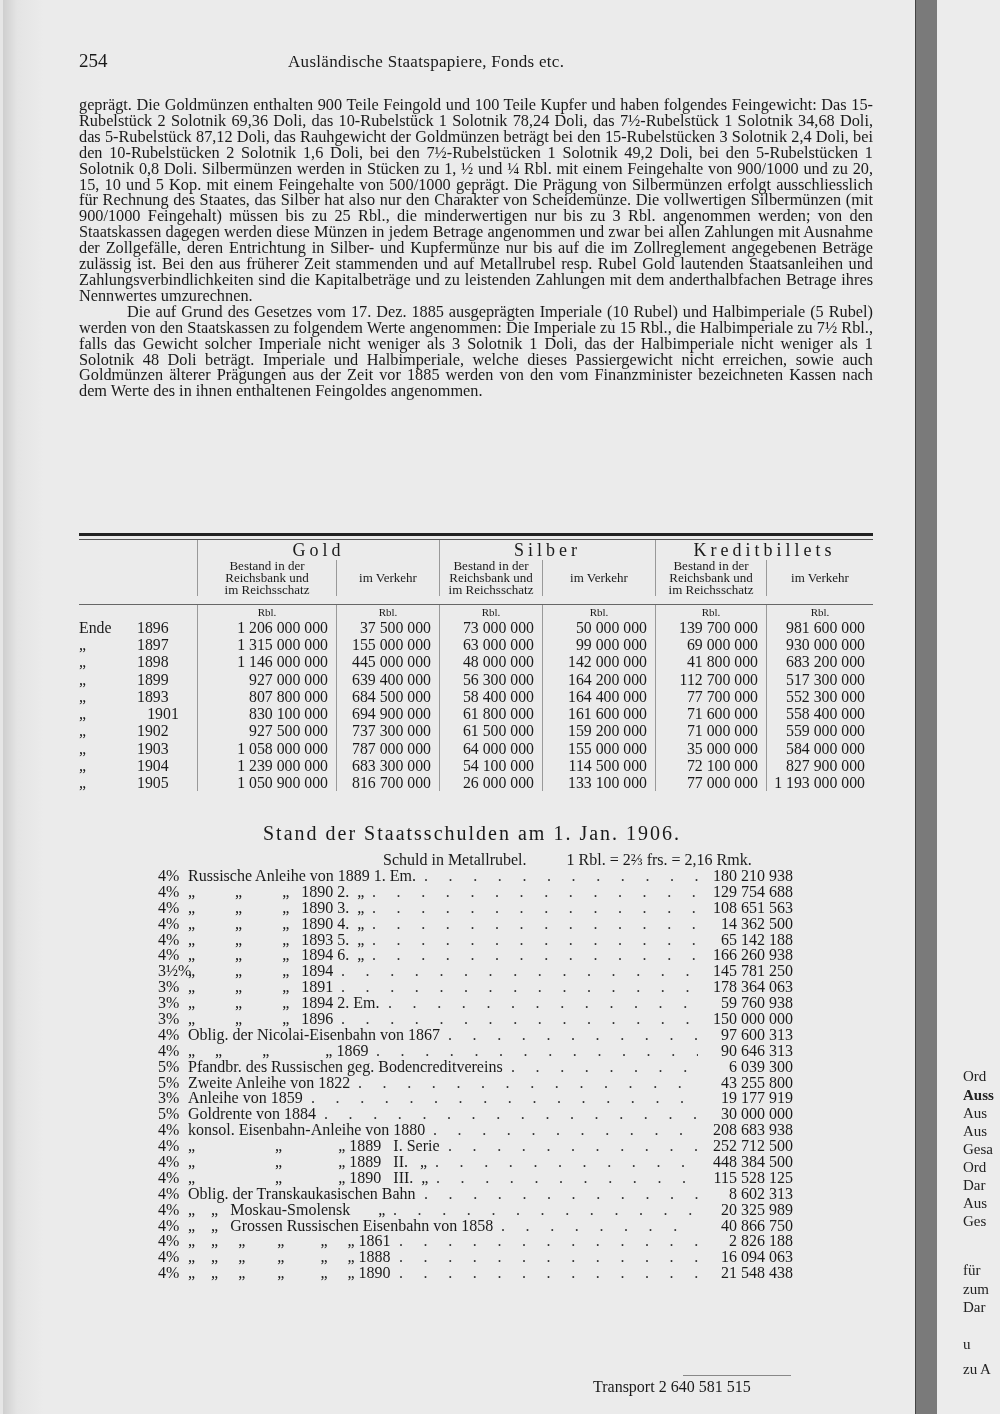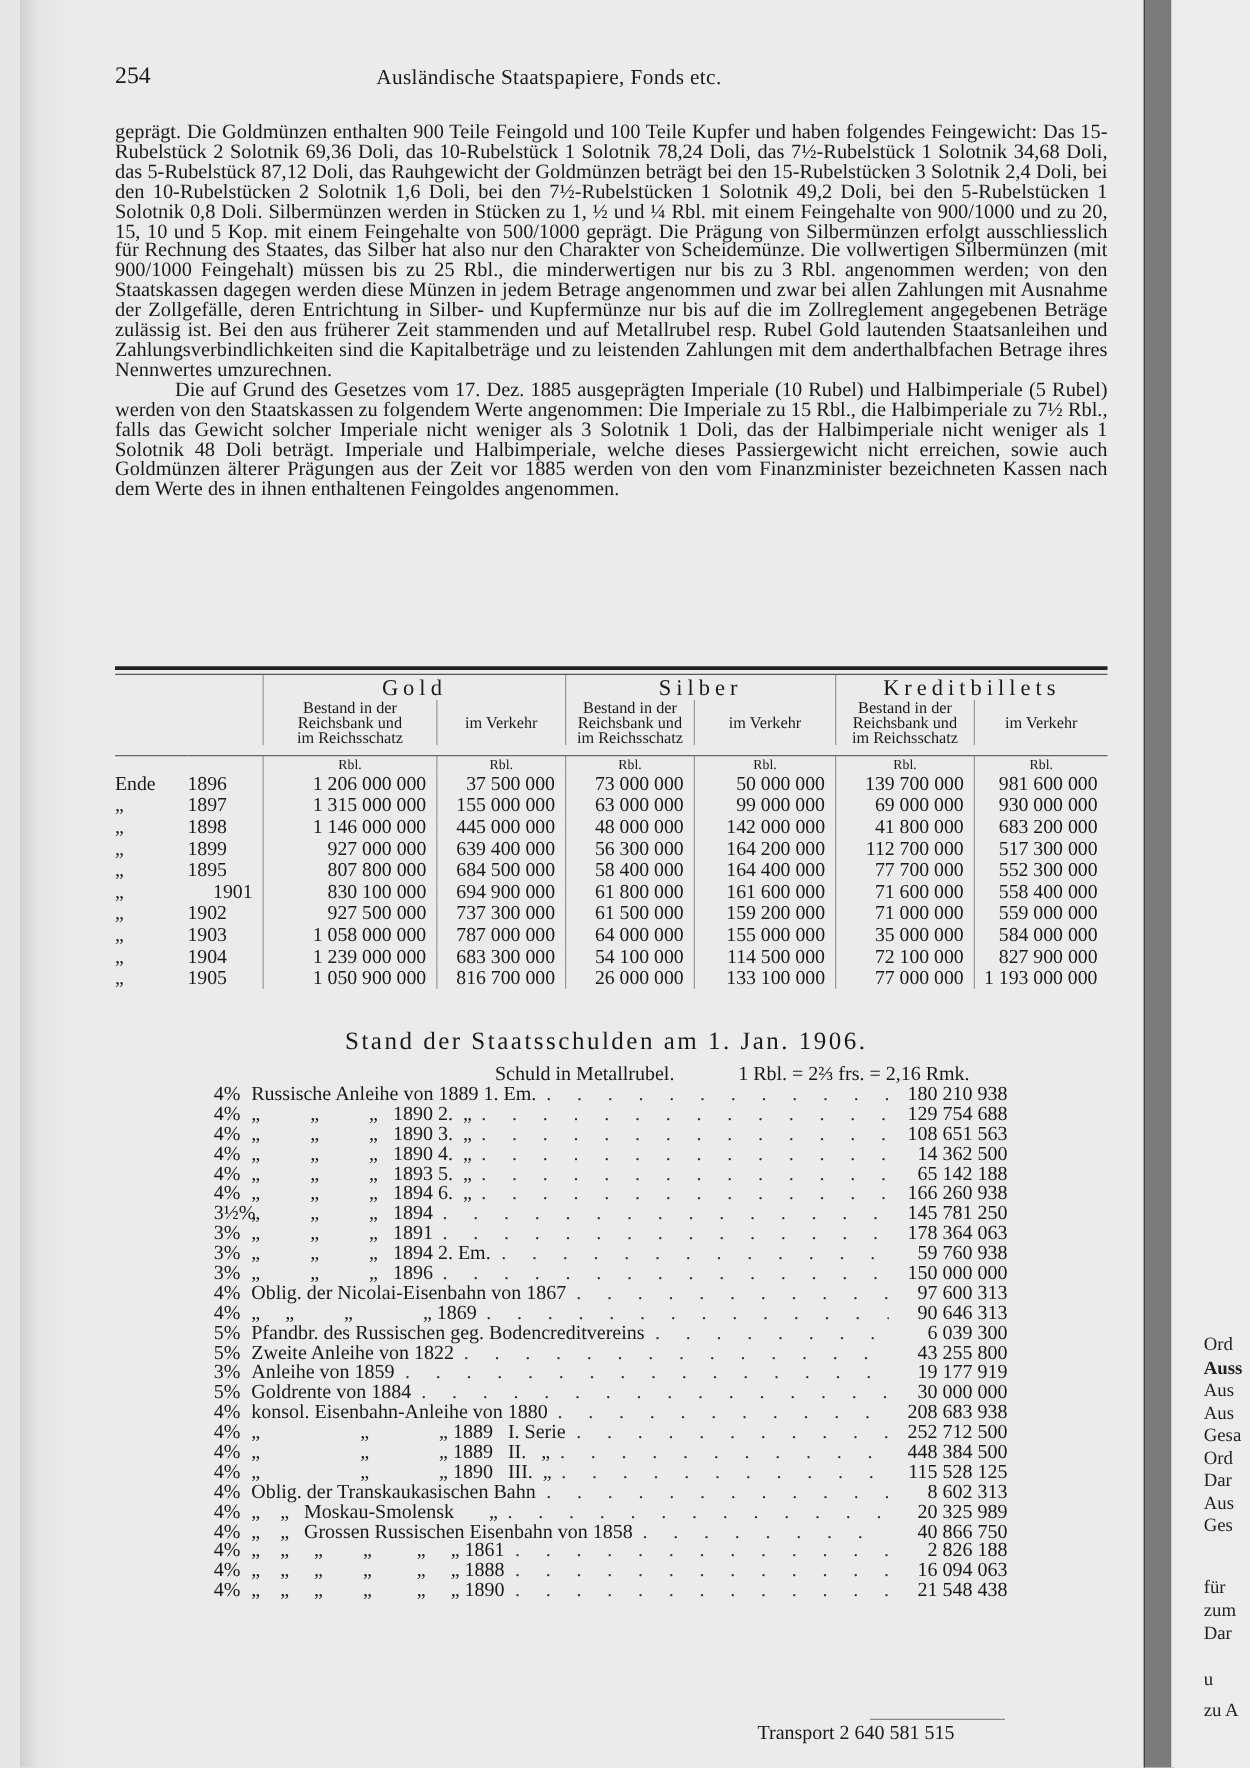"254" .page { left: 16px -> 3px }
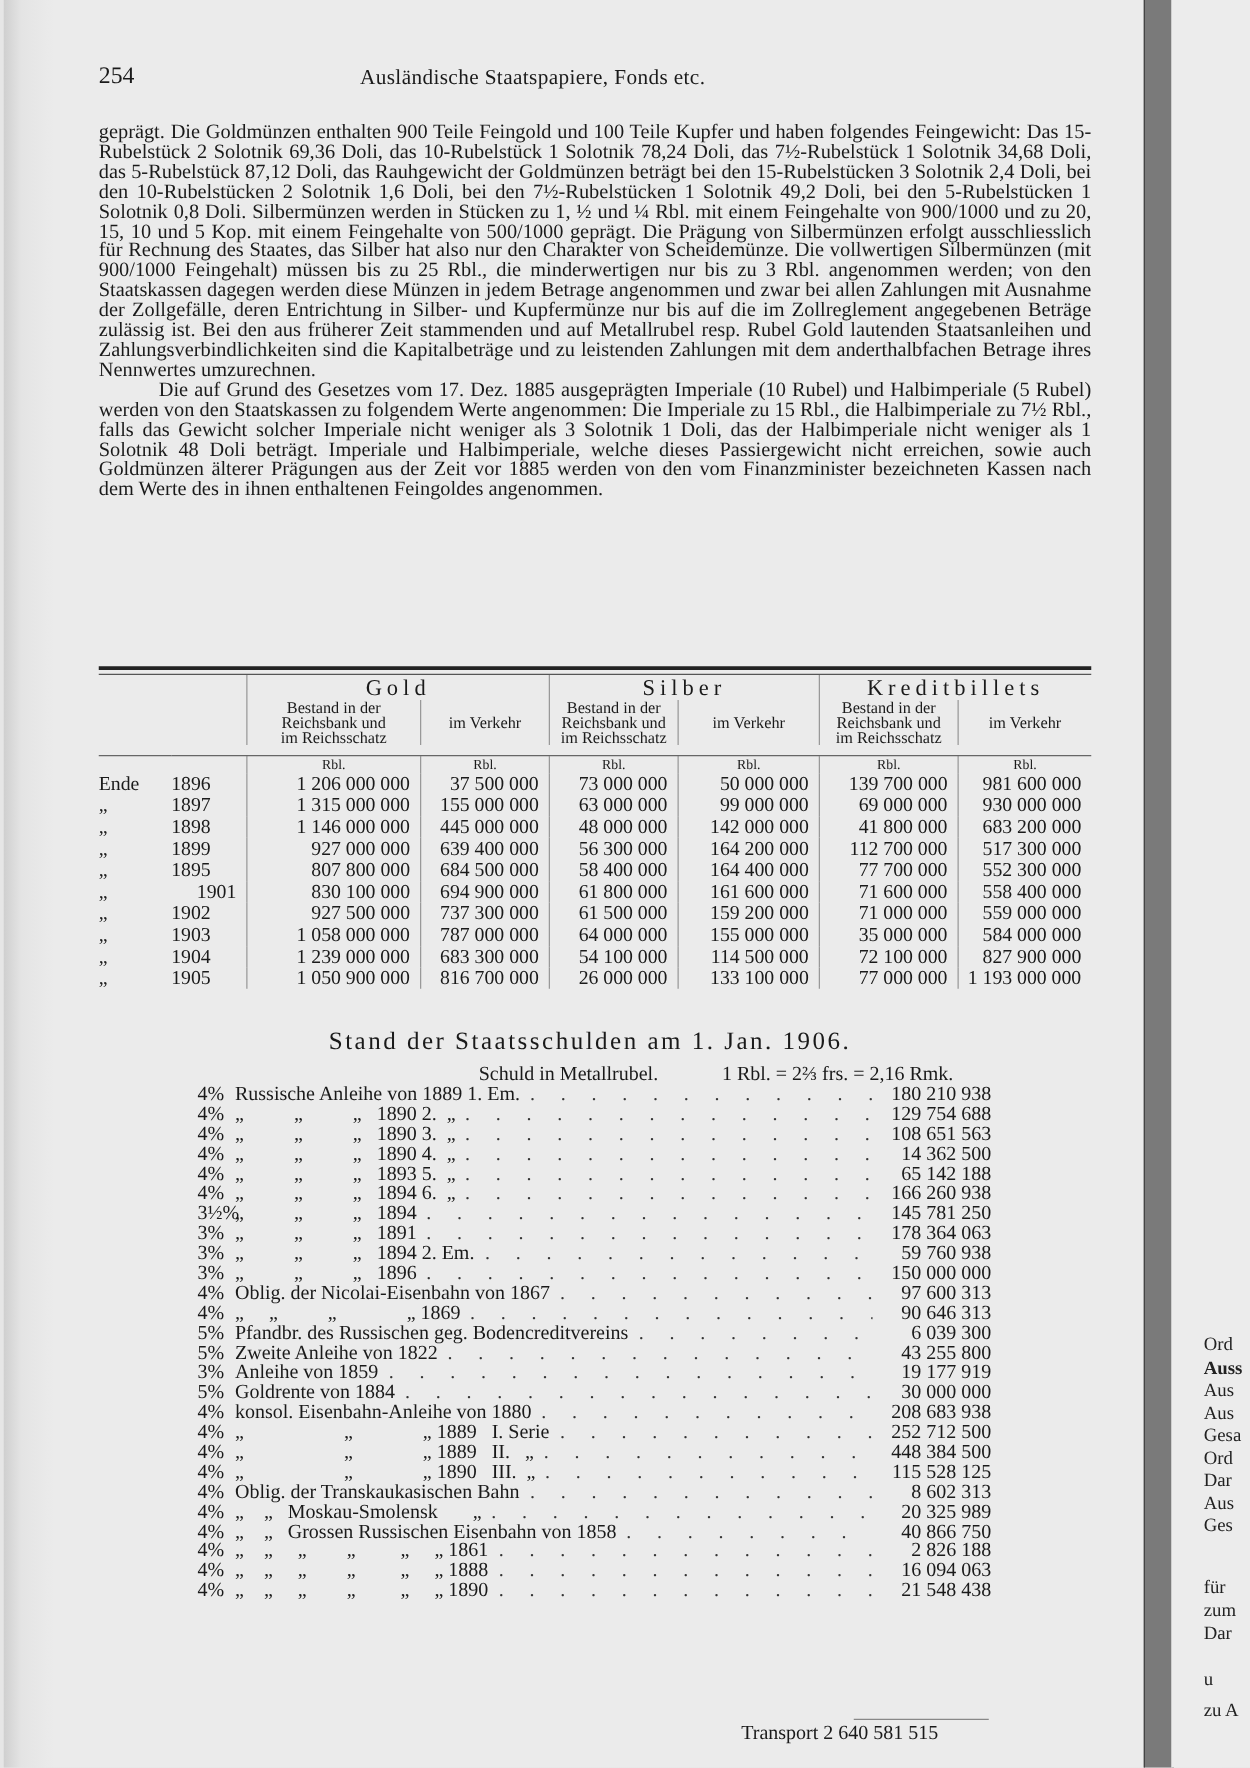"1895" td.lbl2 { text: 1895 -> 1893 }
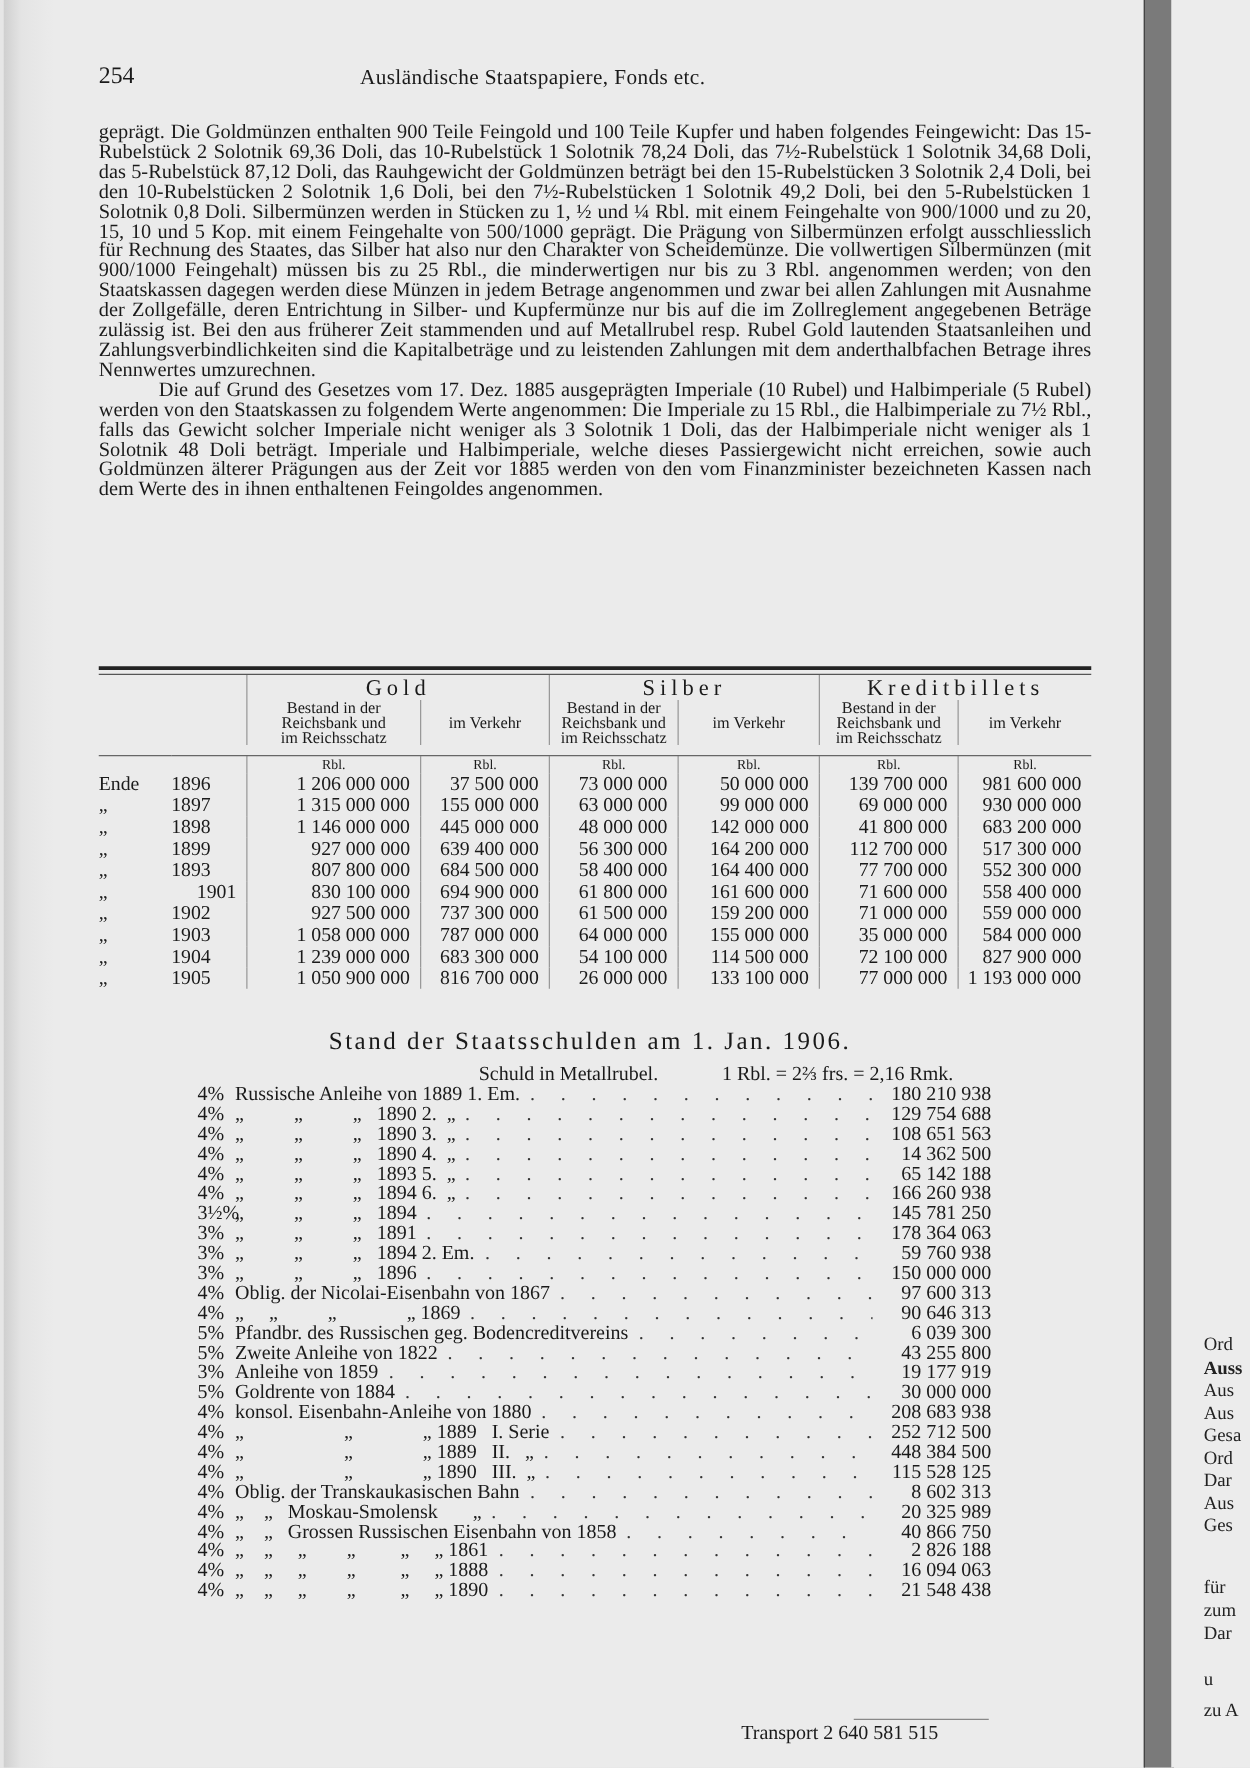"1901" td.lbl2 { text-align: right -> center }
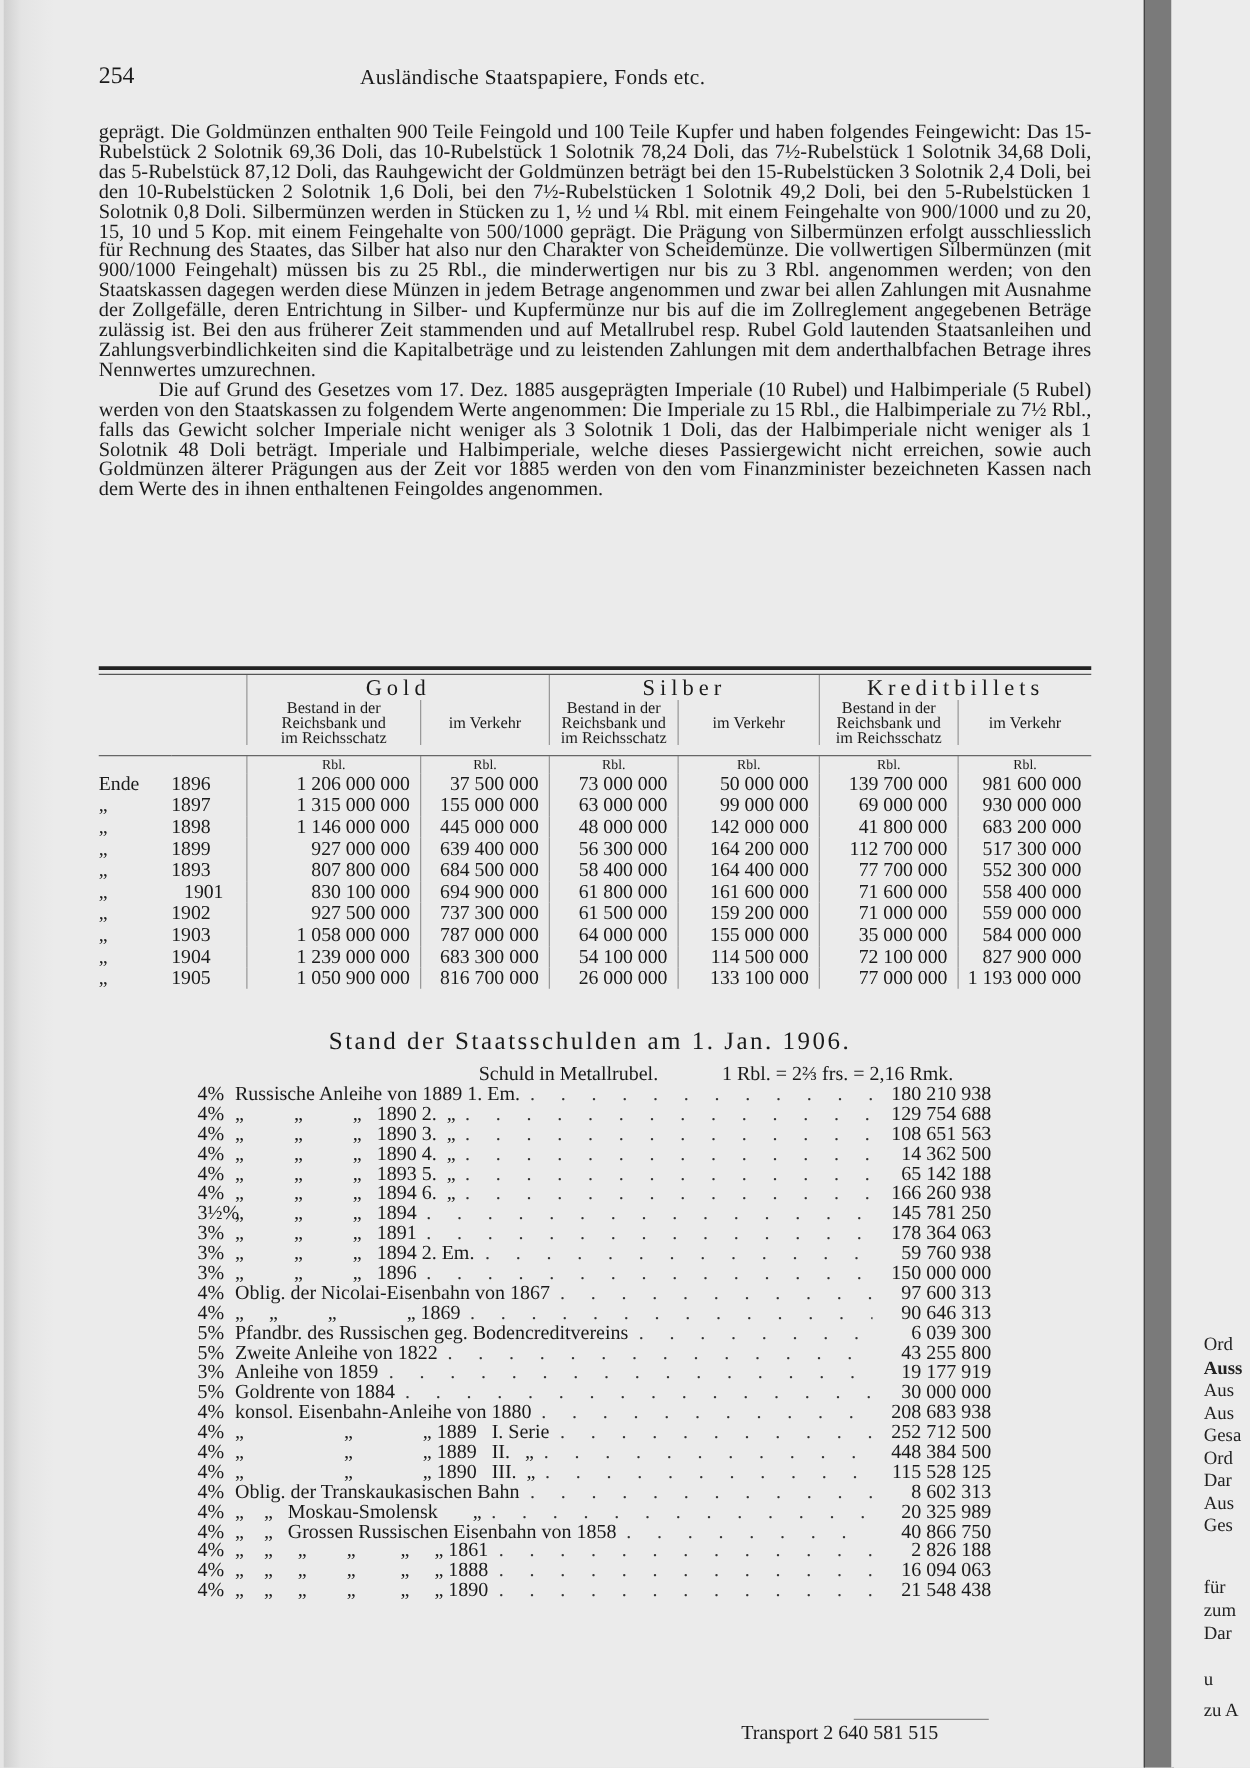"1 Rbl. = 2⅔ frs." .debt-head .conv { margin-left: 51px -> 40px }
